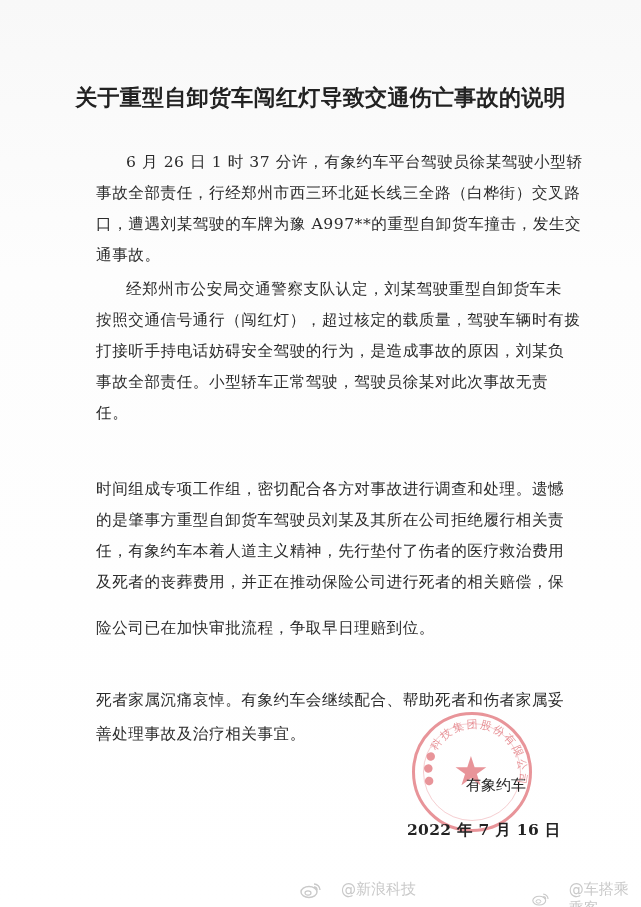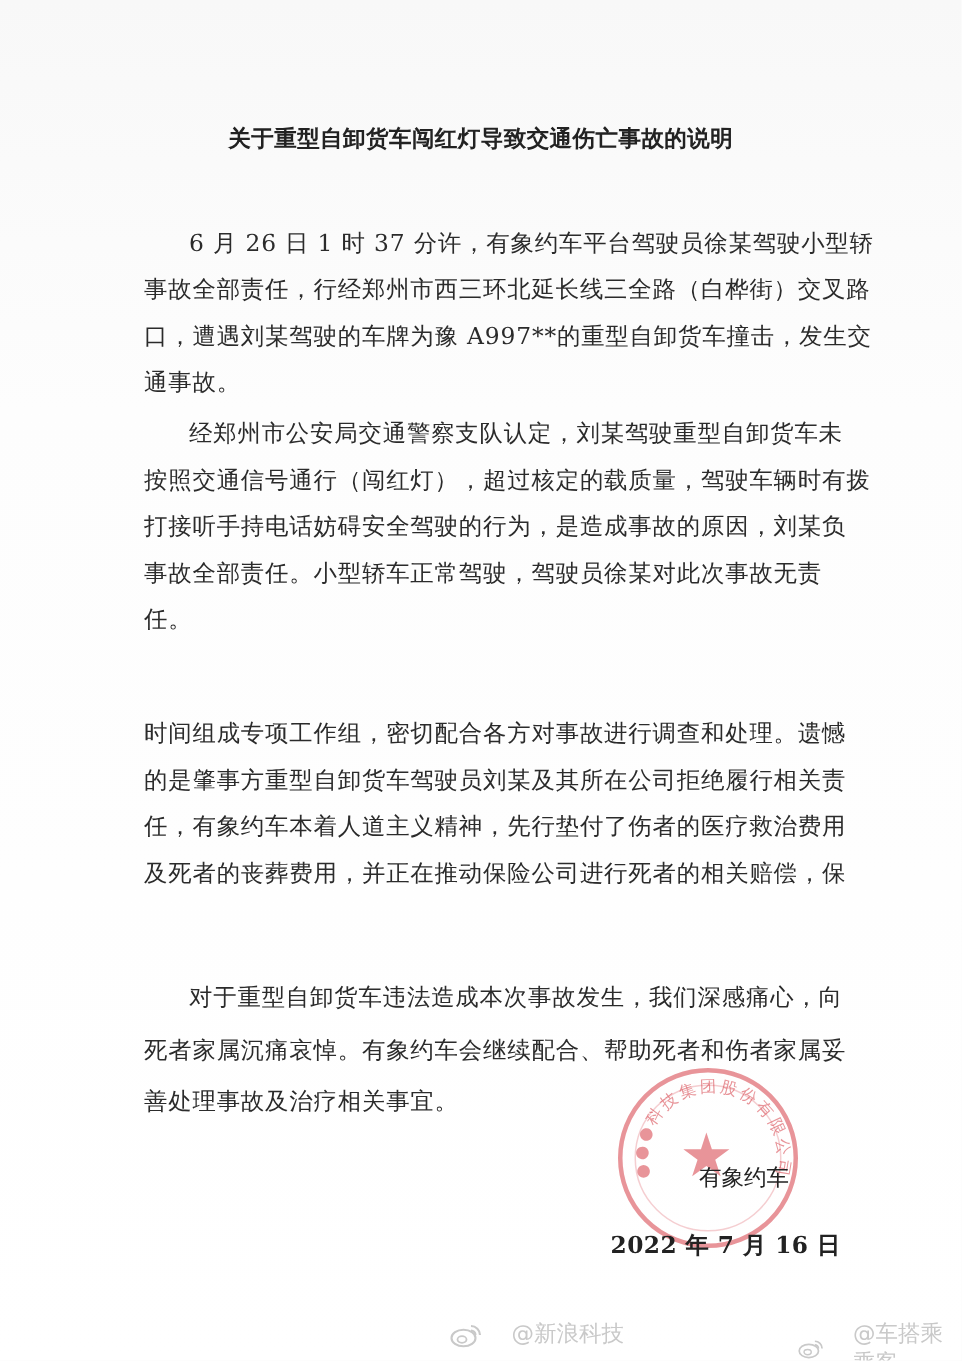"关于重型自卸货车闯红灯导致交通伤亡事故的说明" .title { font-size: 15px -> 22px }
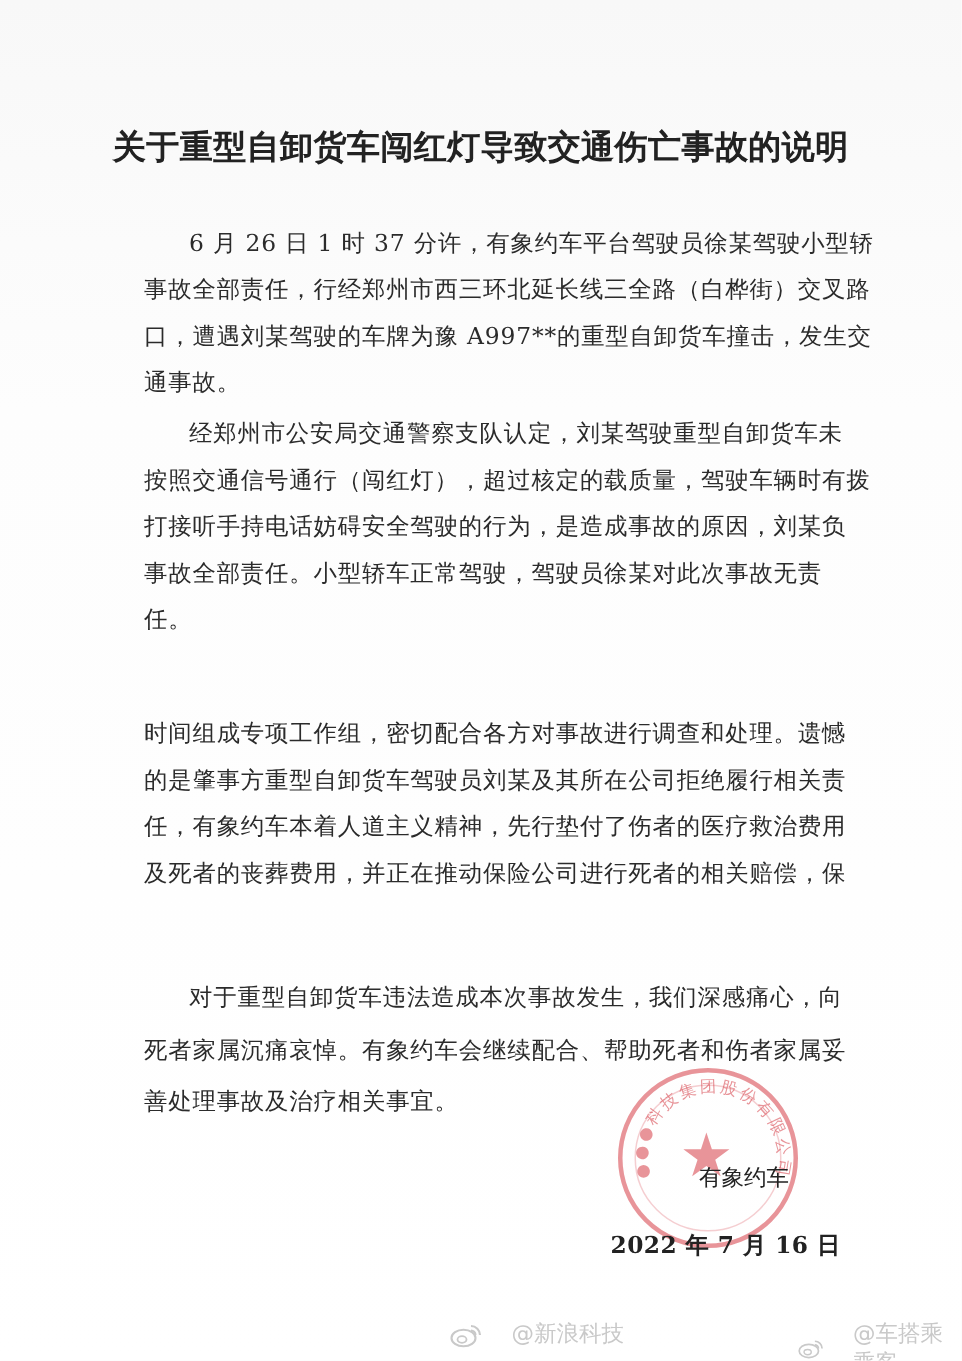"险公司已在加快审批流程，争取早日理赔到位。" div.line { html: none -> <div>险公司已在加快审批流程，争取早日理赔到位。</div> }
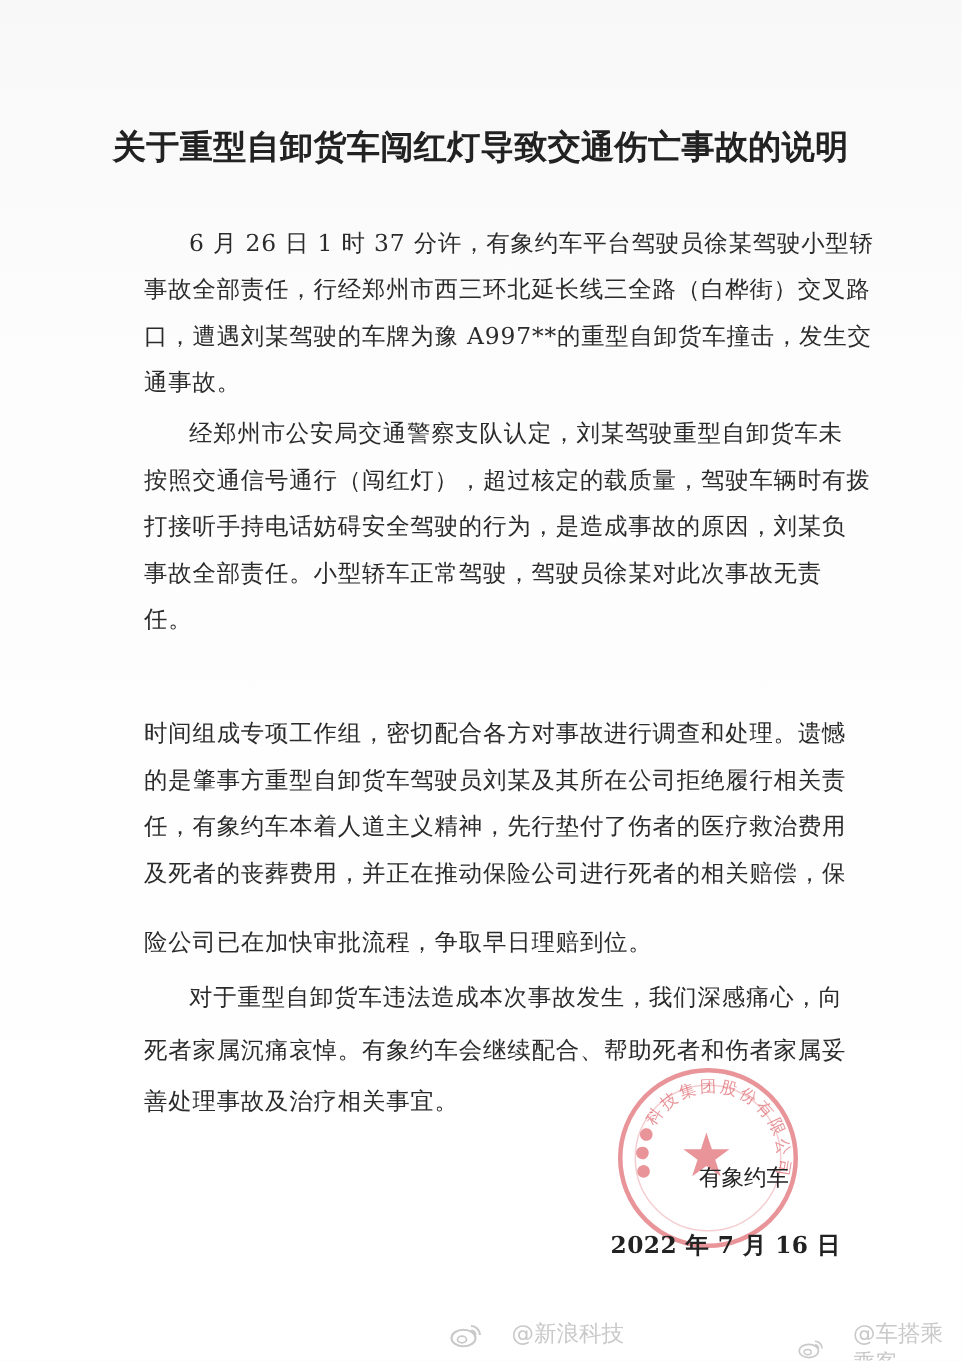"对于重型自卸货车违法造成本次事故发生，我们深感痛心，向" div.line { html: <div>对于重型自卸货车违法造成本次事故发生，我们深感痛心，向</div> -> none }
